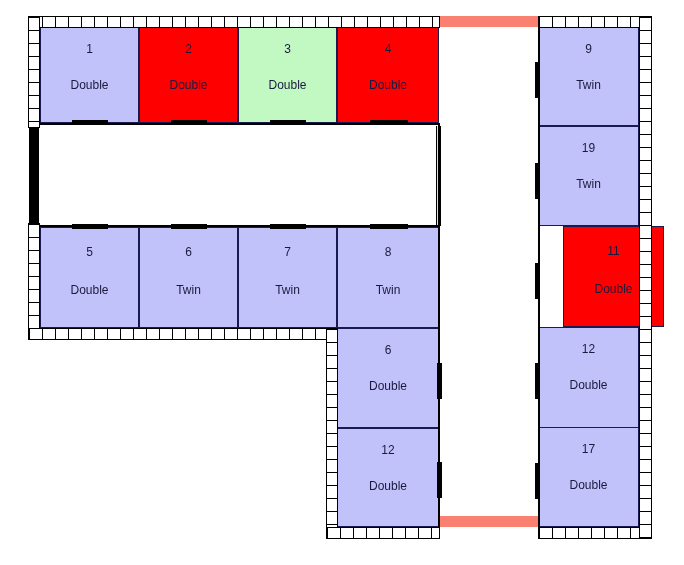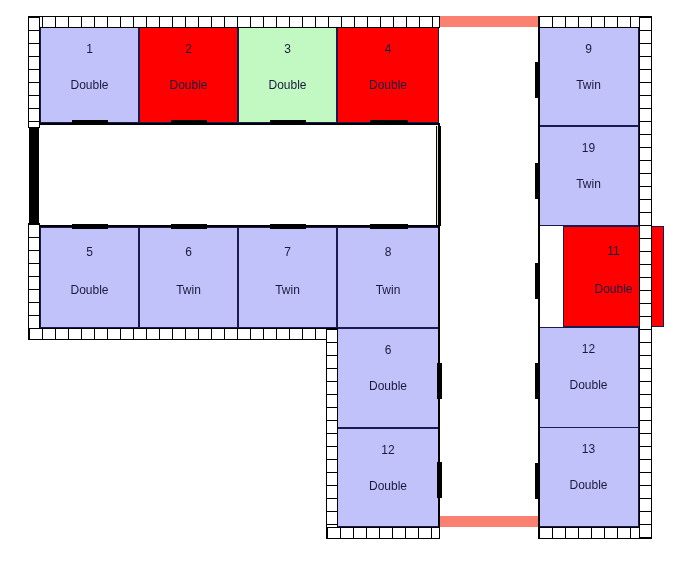"13" span.rnum { text: 13 -> 17 }
